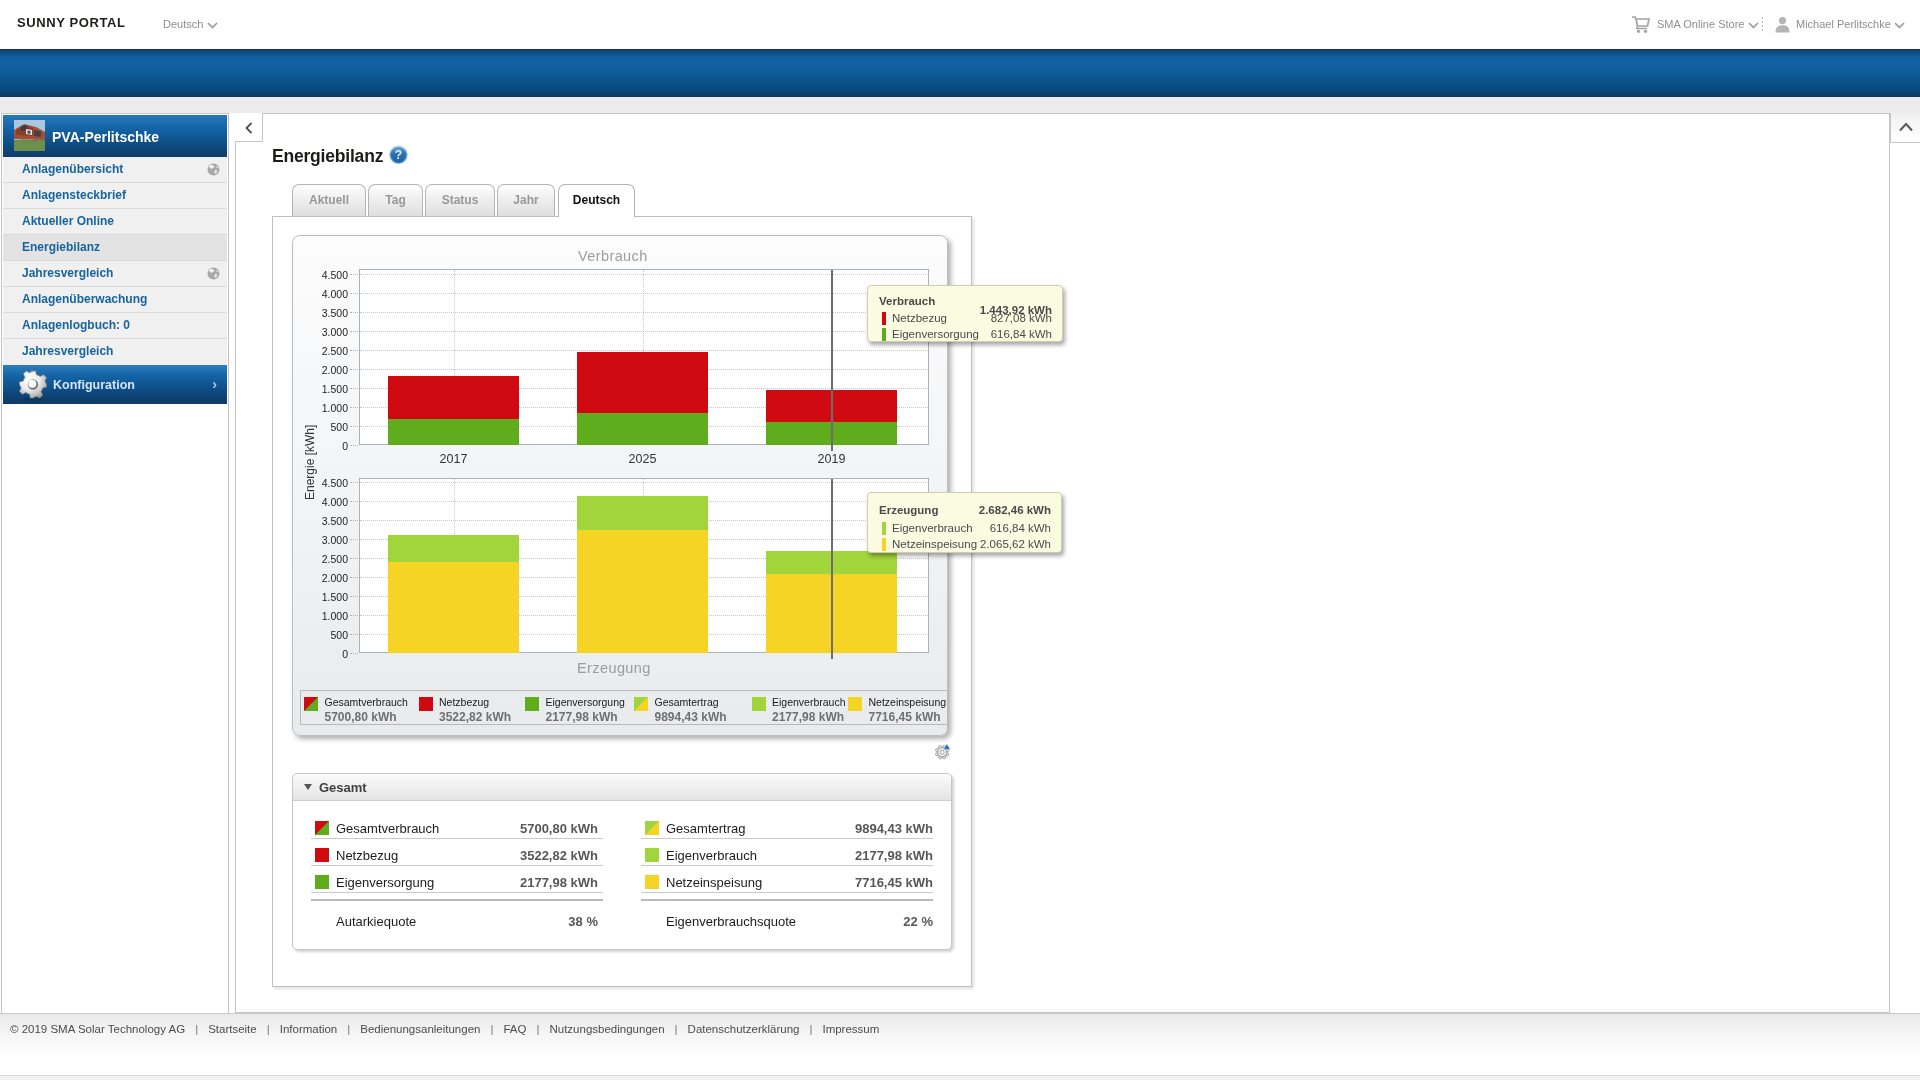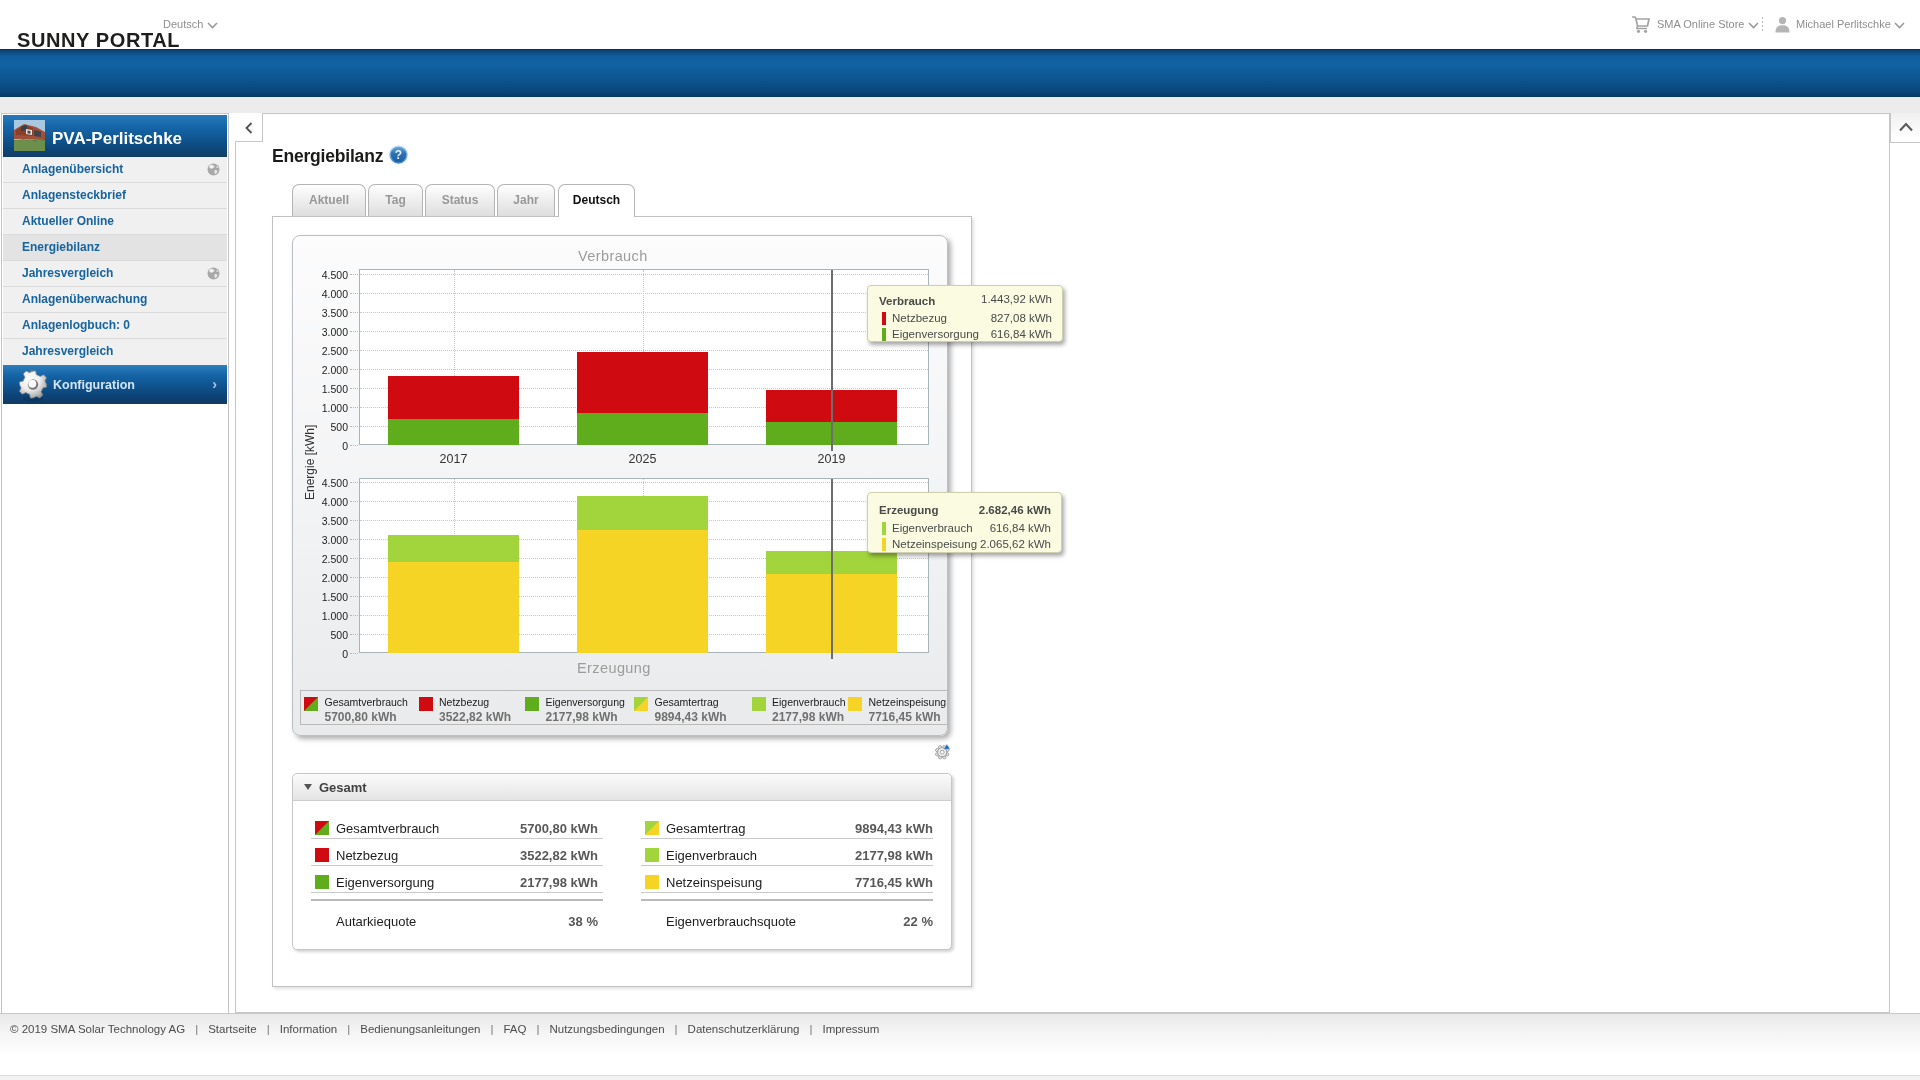"SUNNY PORTAL" #logo { font-size: 20px -> 13px; margin-top: 14px -> none }
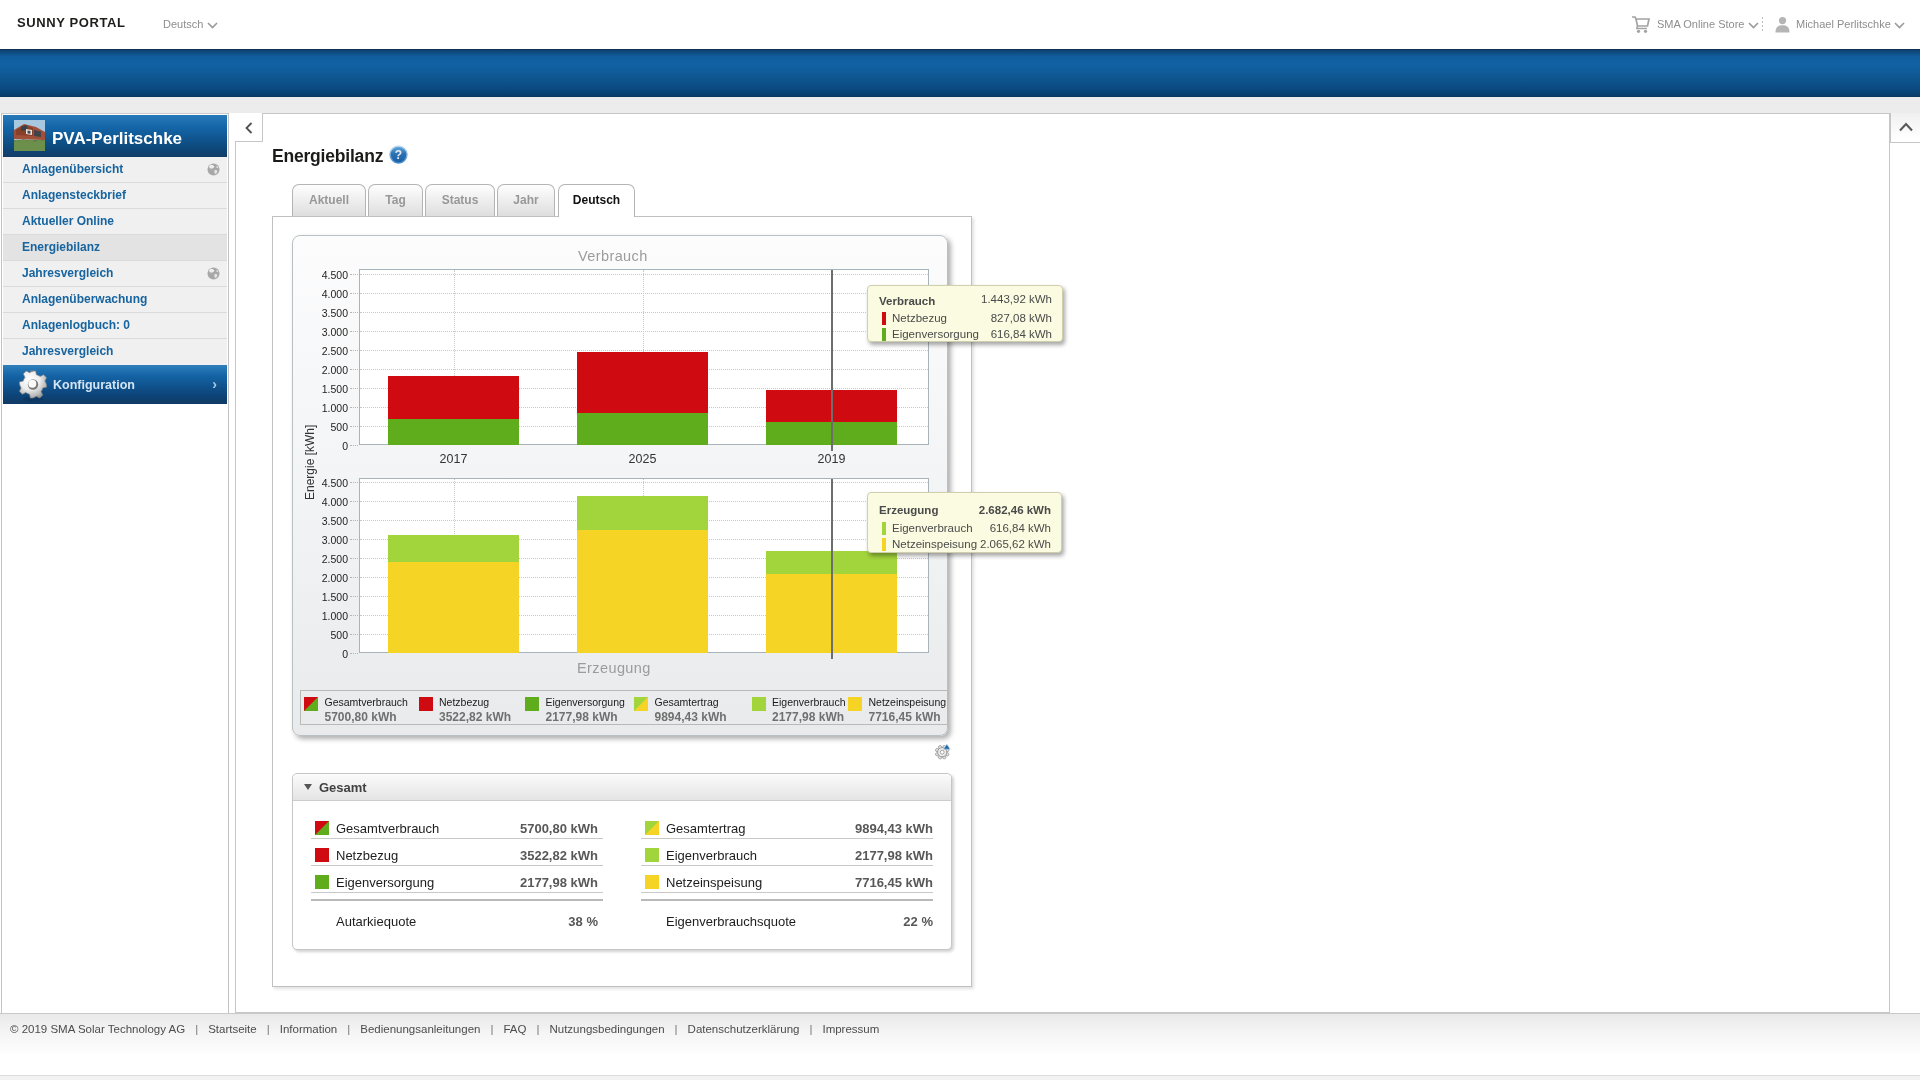"PVA-Perlitschke" #sbhead span { font-size: 17px -> 14px }
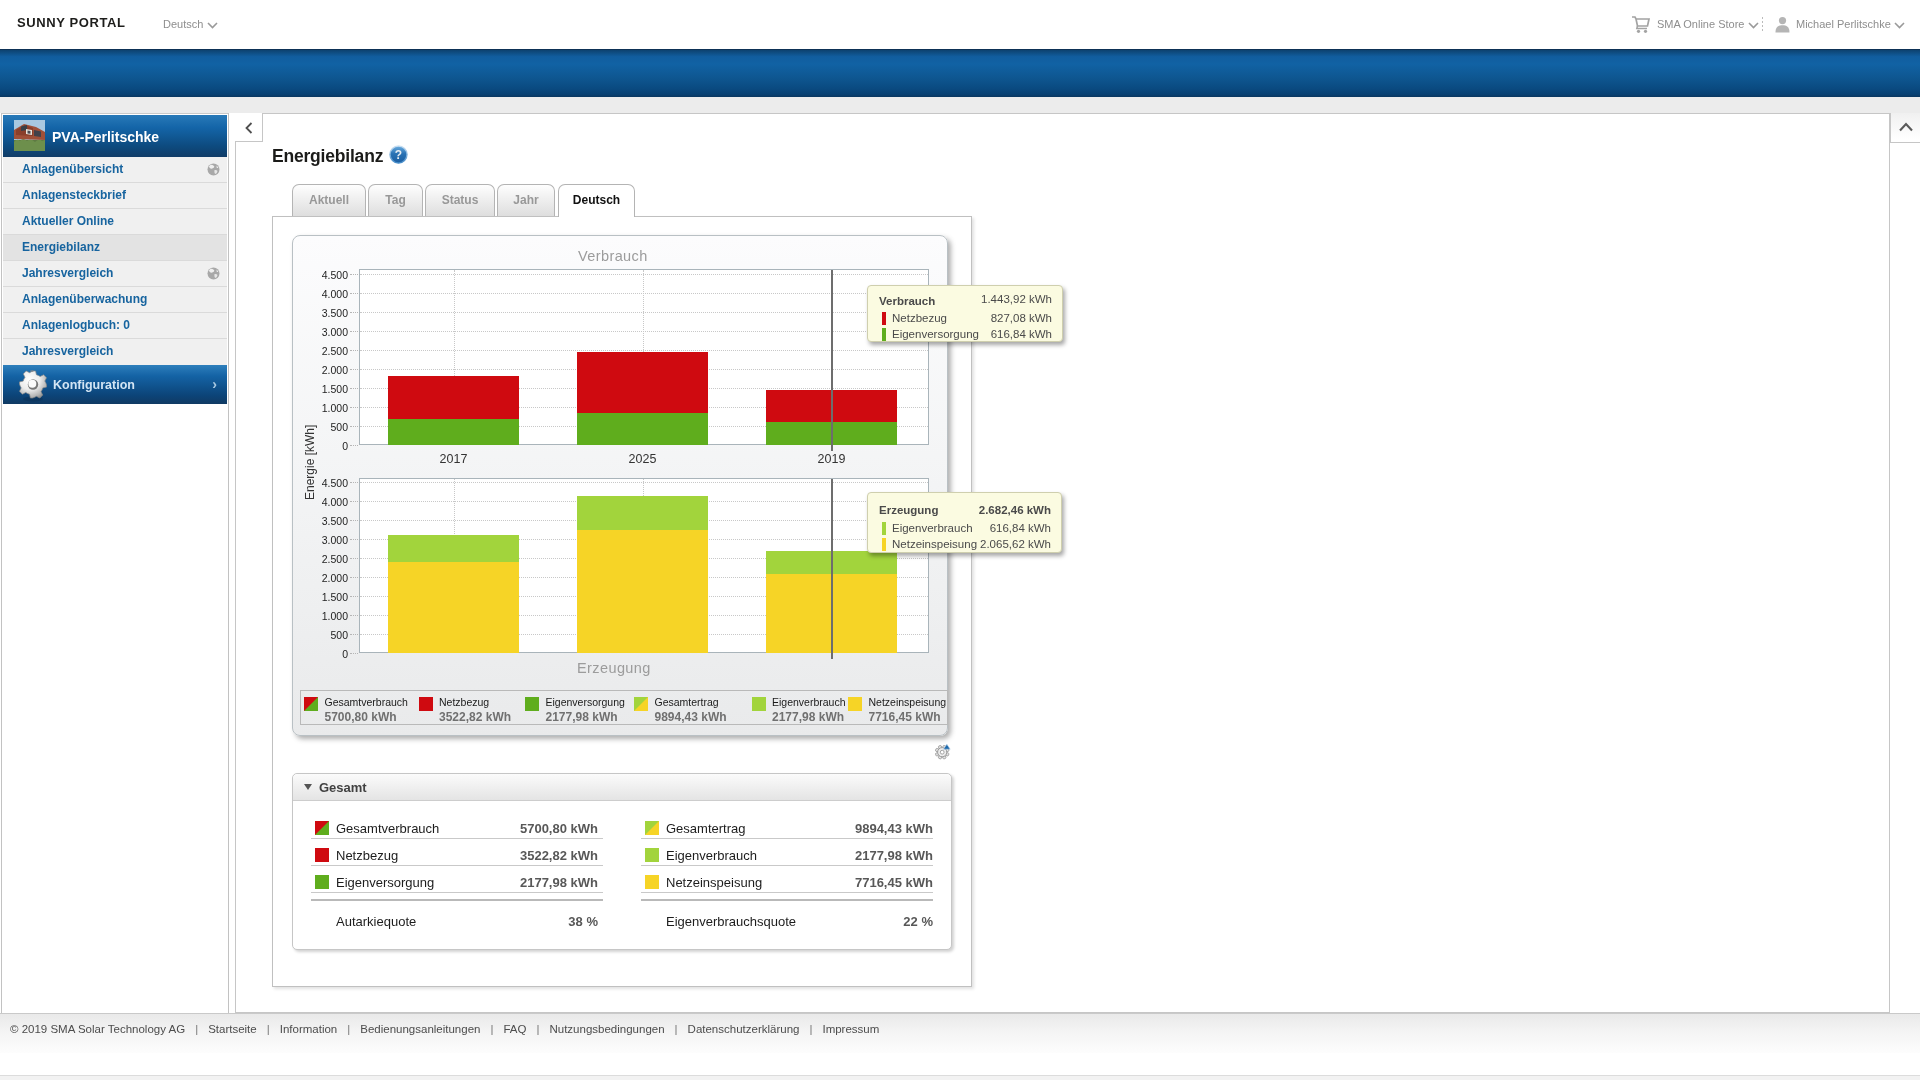"1.443,92 kWh" span.abs { font-weight: normal -> bold; top: 7px -> 18px }
